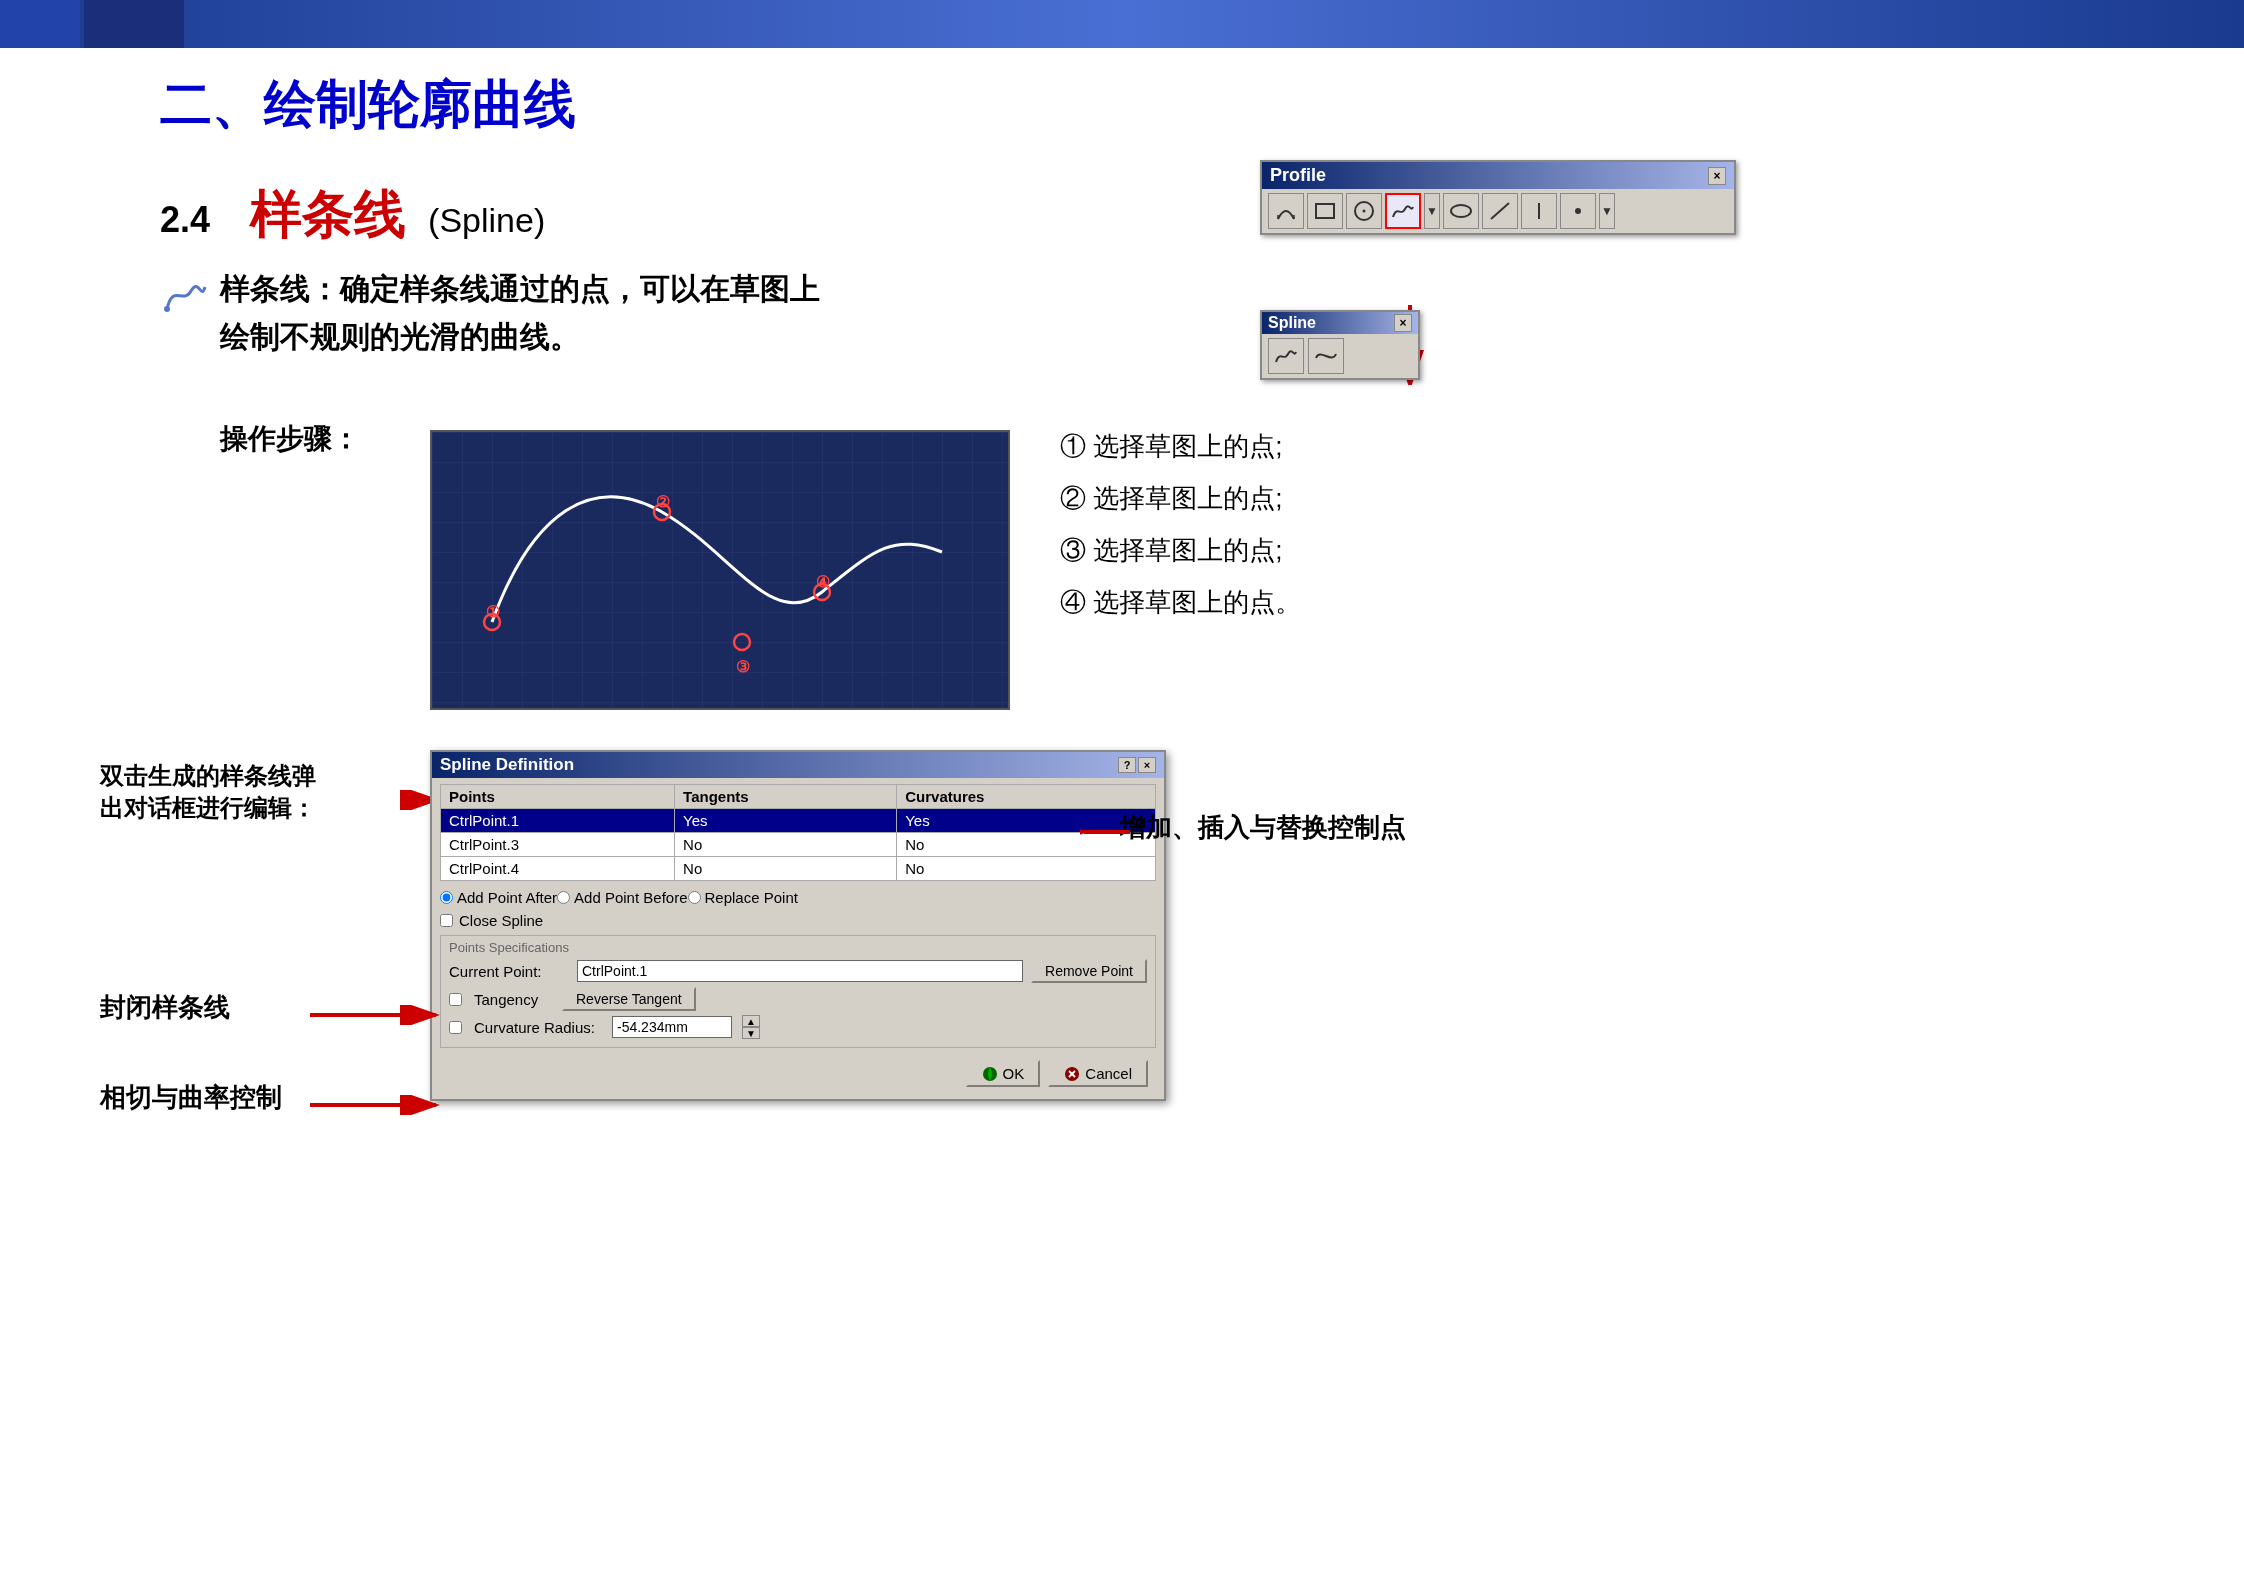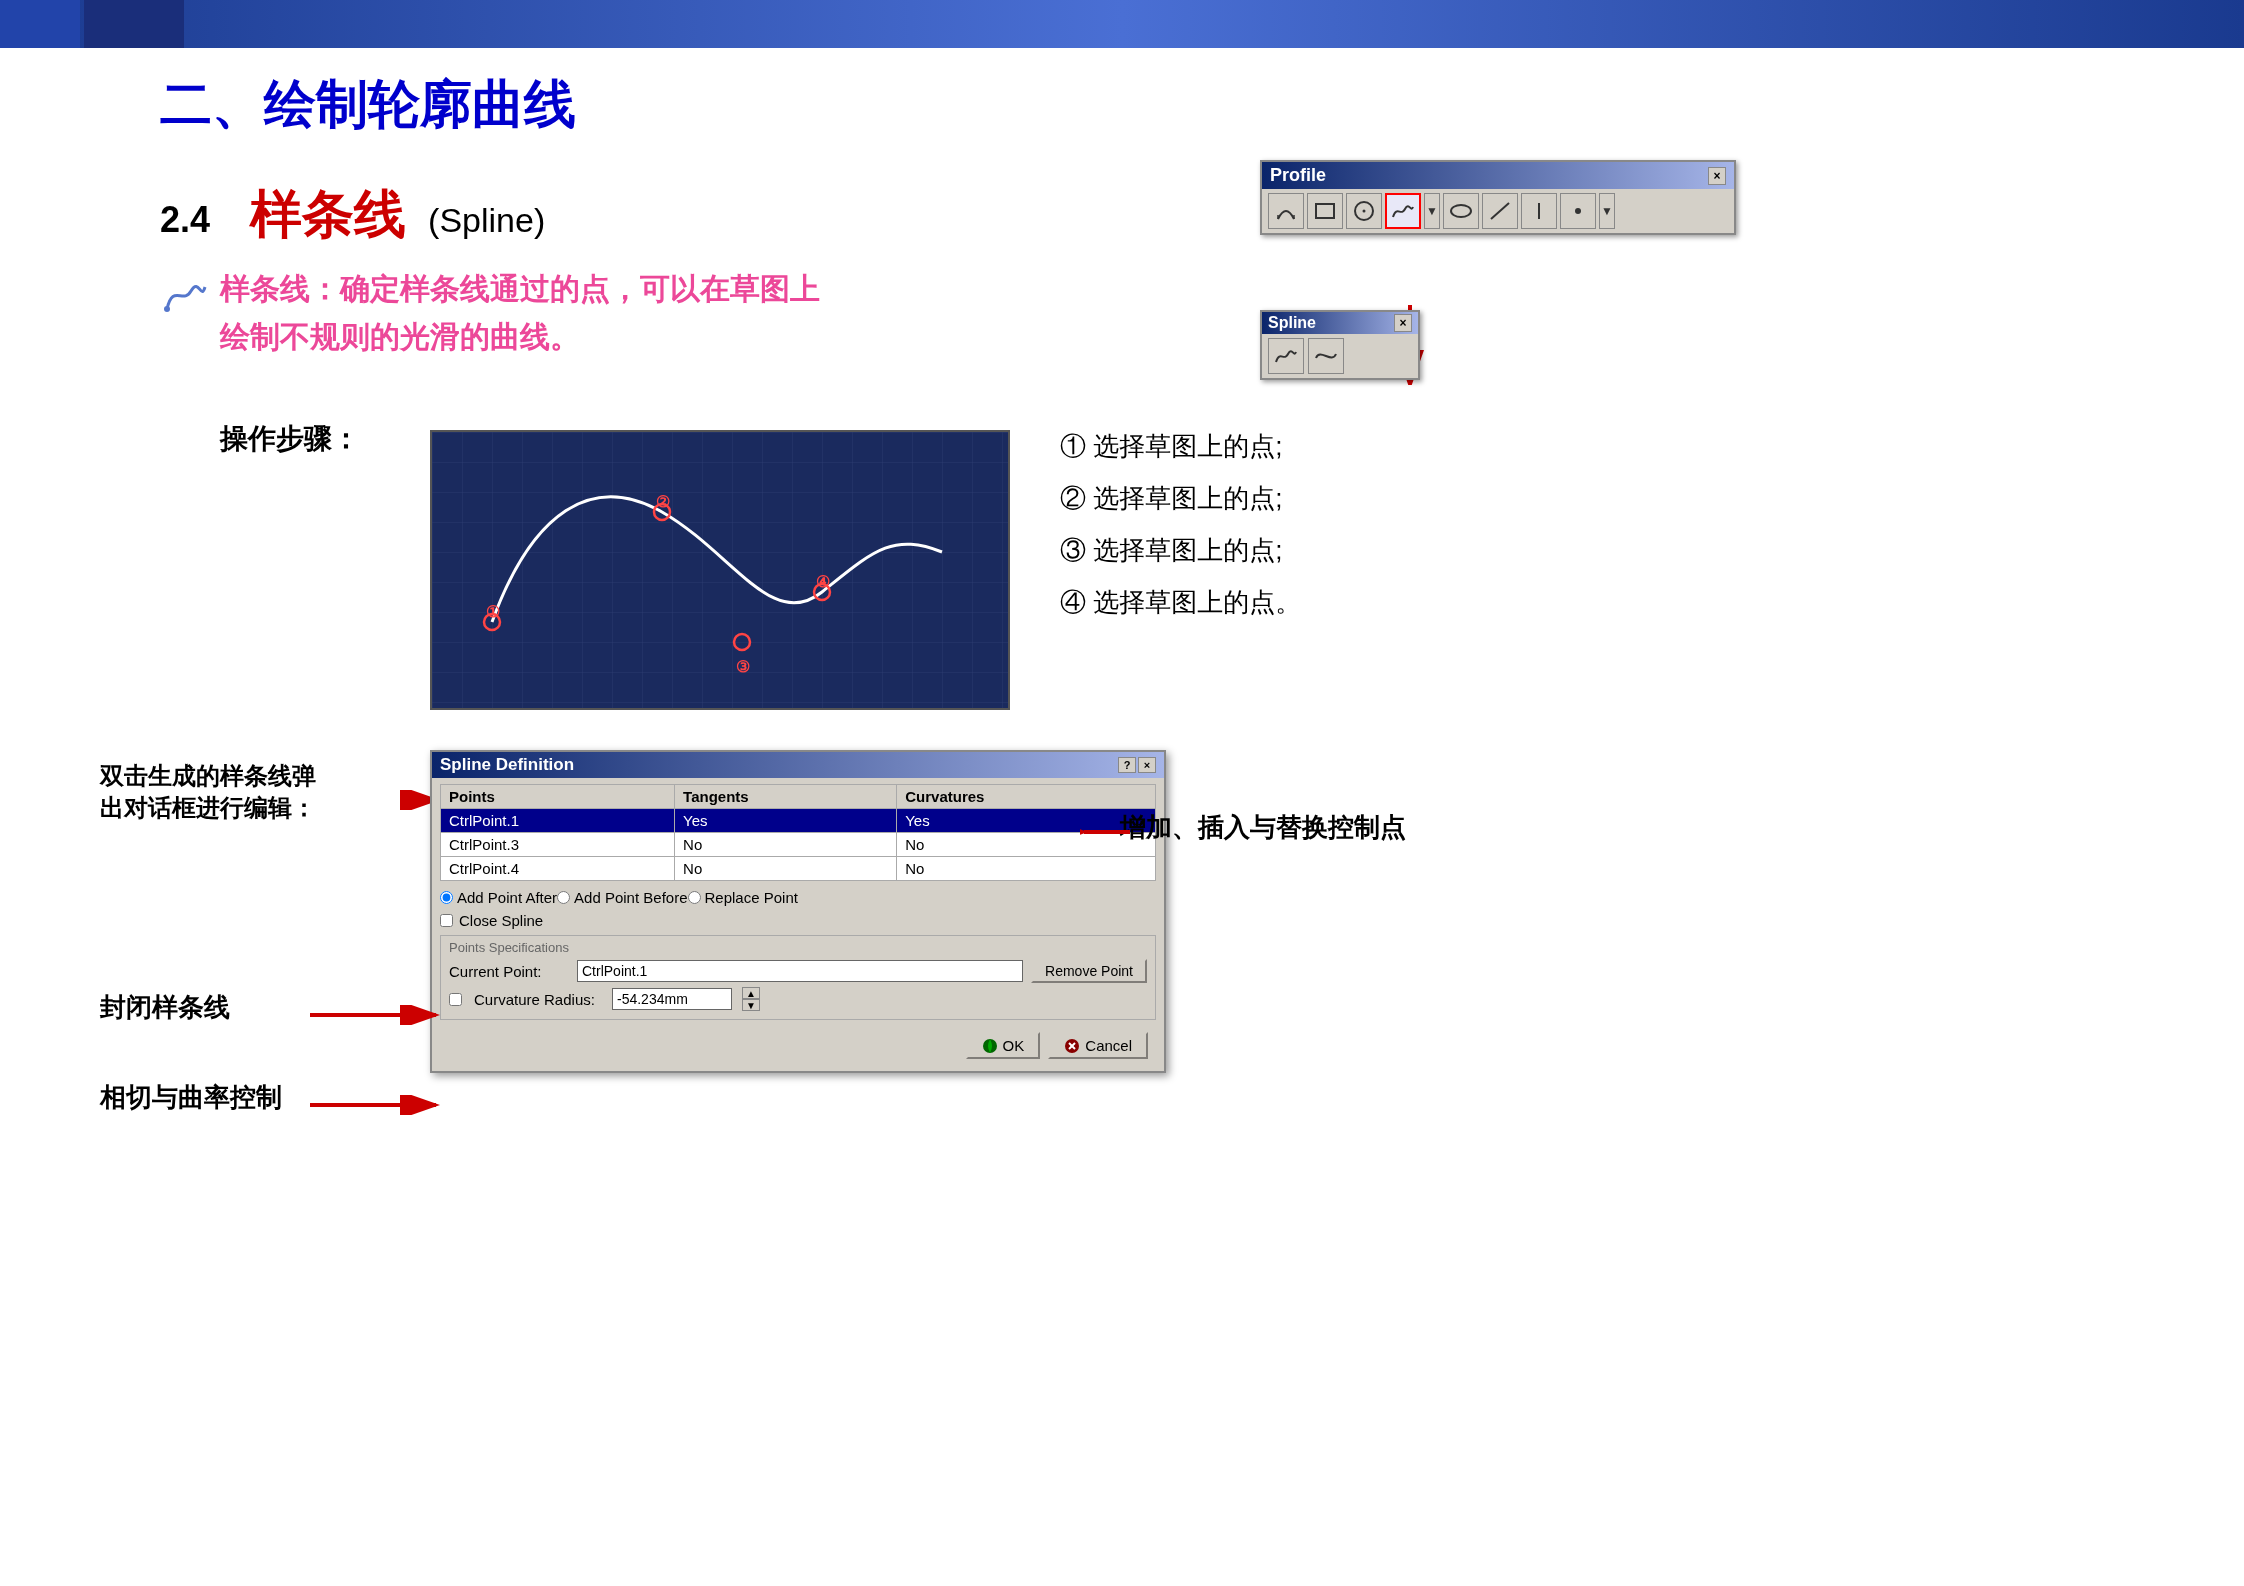"样条线：确定样条线通过的点，可以在草图上" .desc-text { color: #ec4899 -> #000000 }
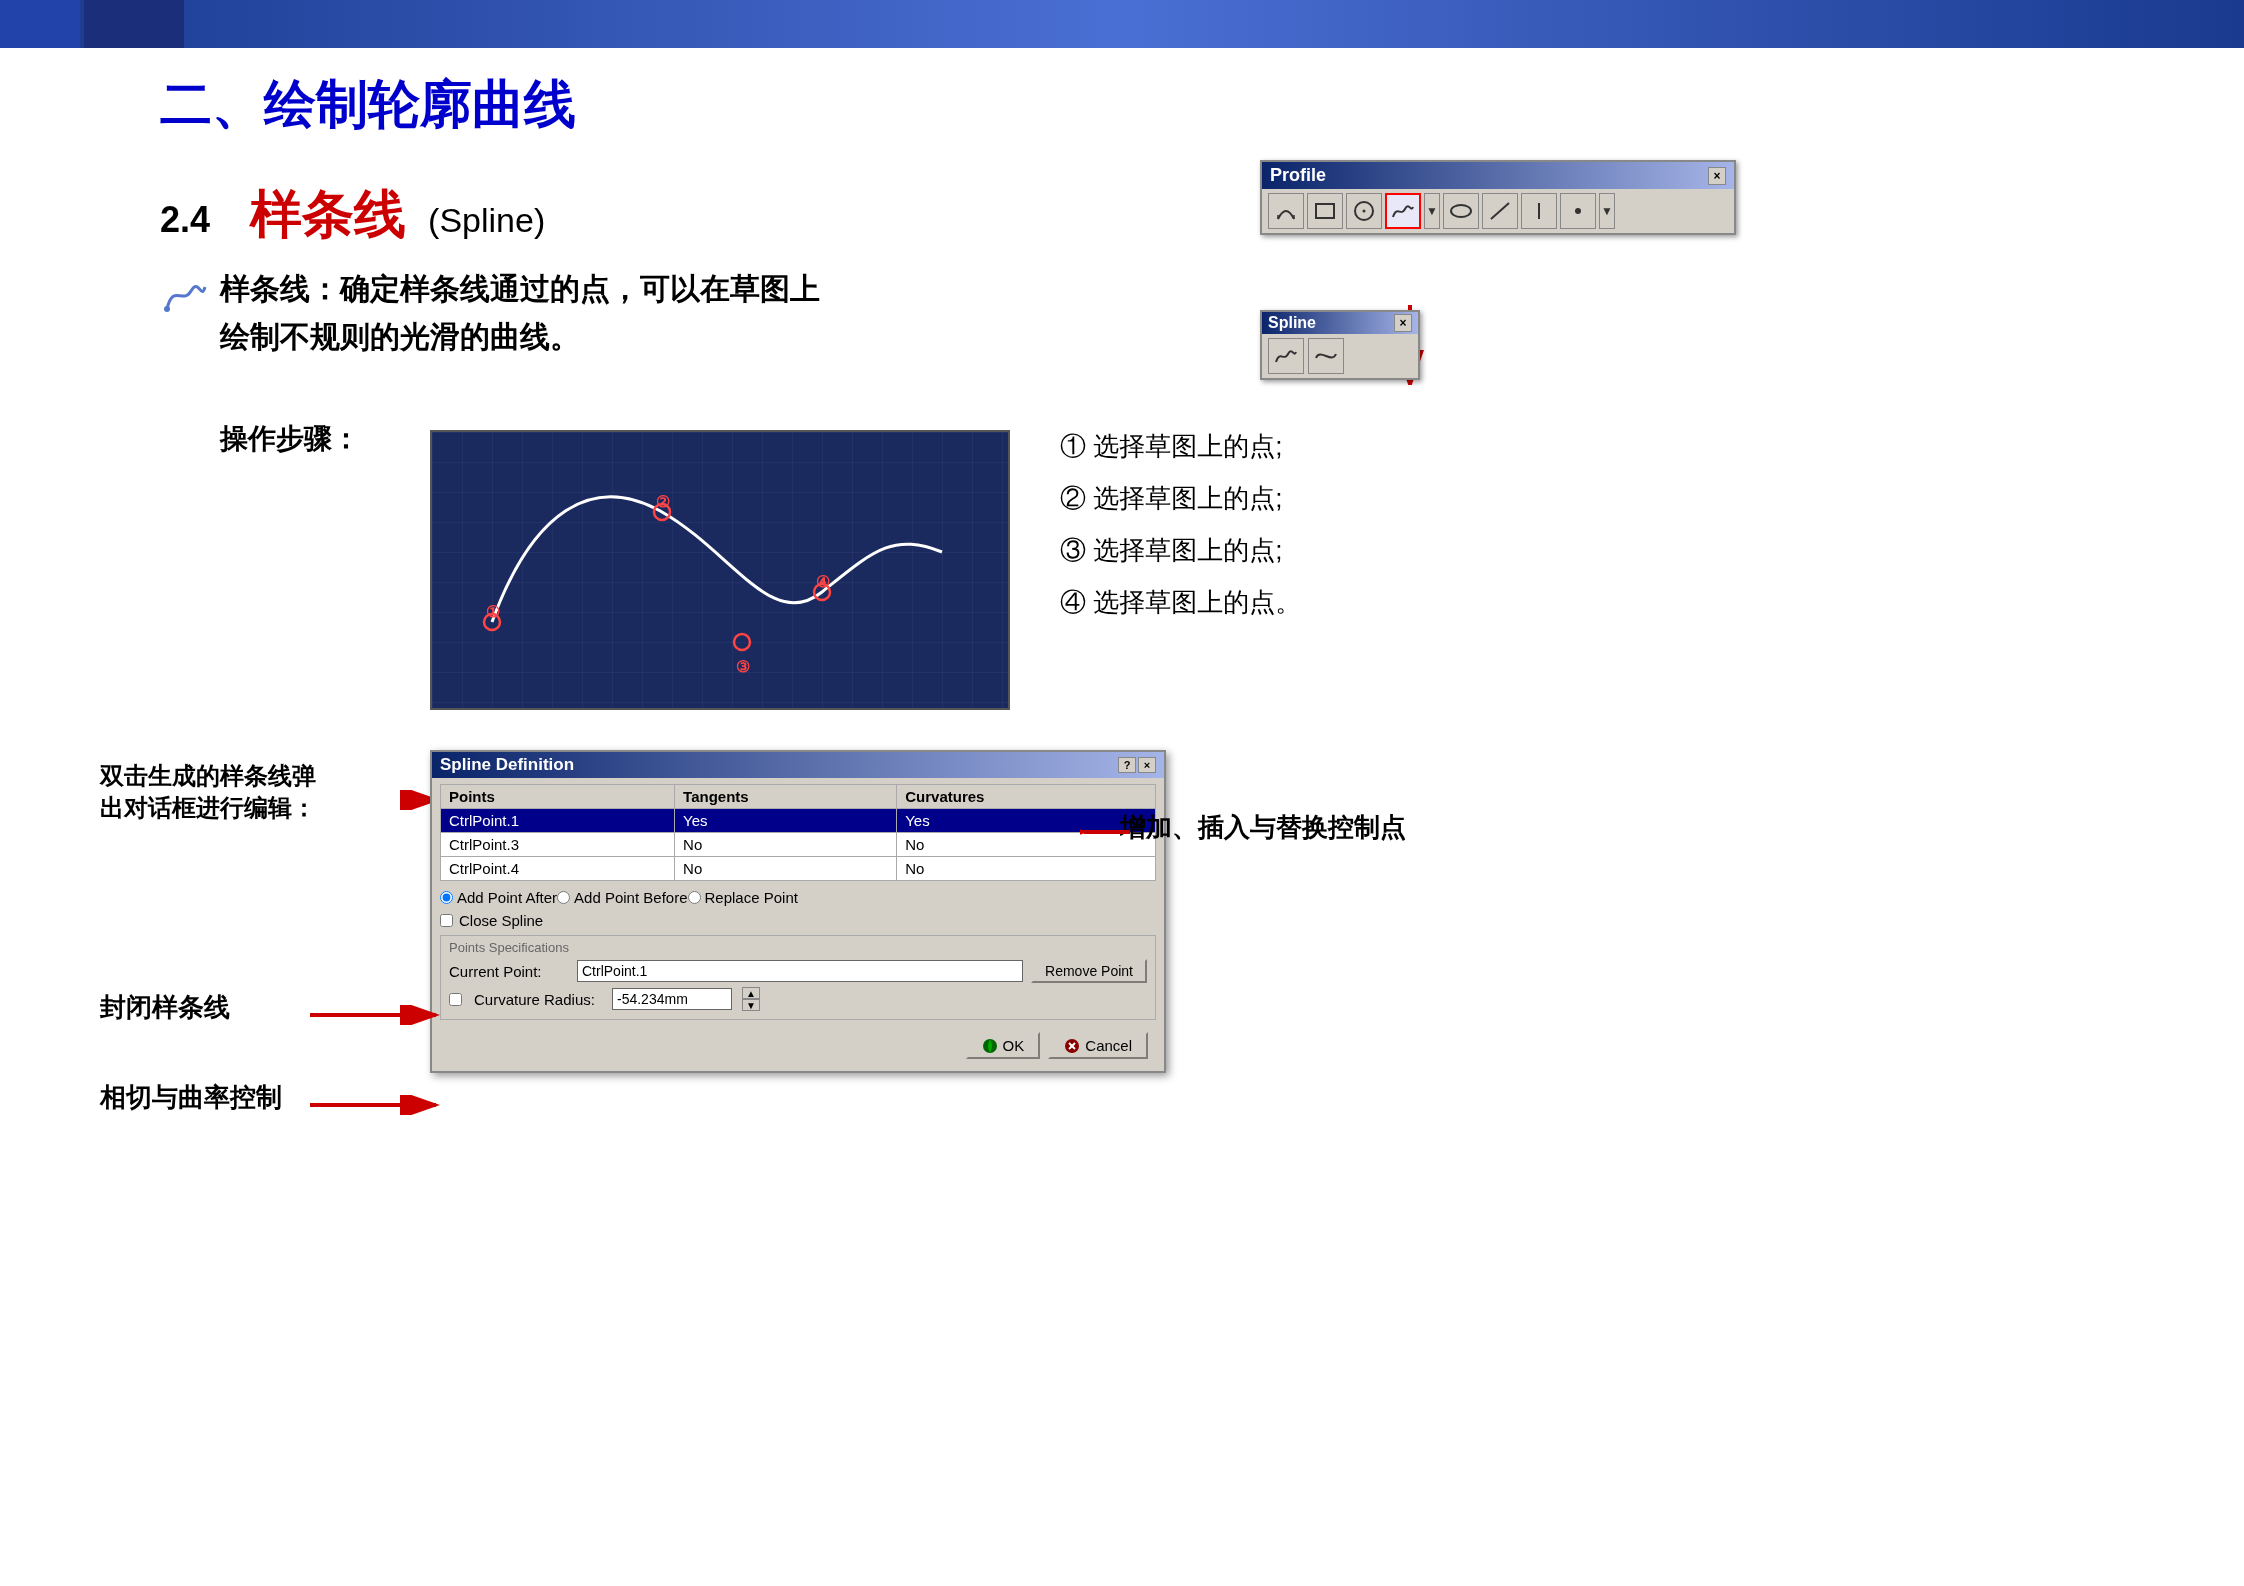"Tangency" div.spline-def-row { html: none -> <div> <input> <span>Tangency</span> <button>Reverse Tangent</button> </div> }
